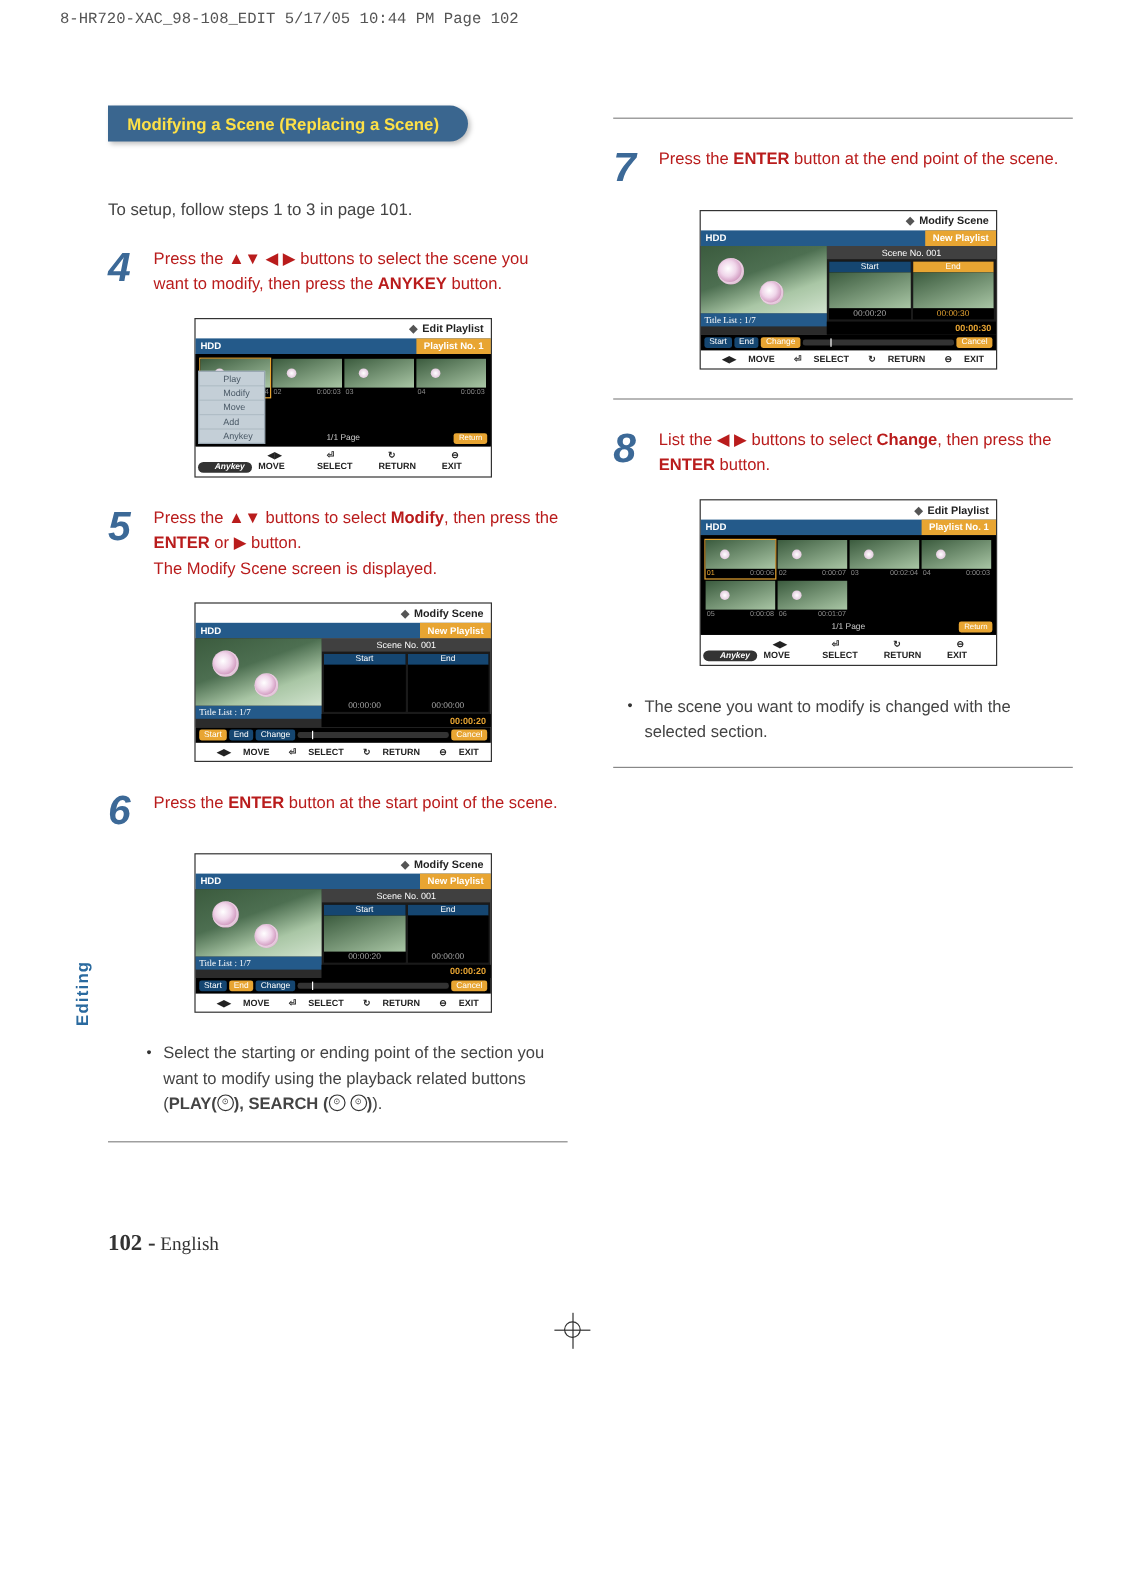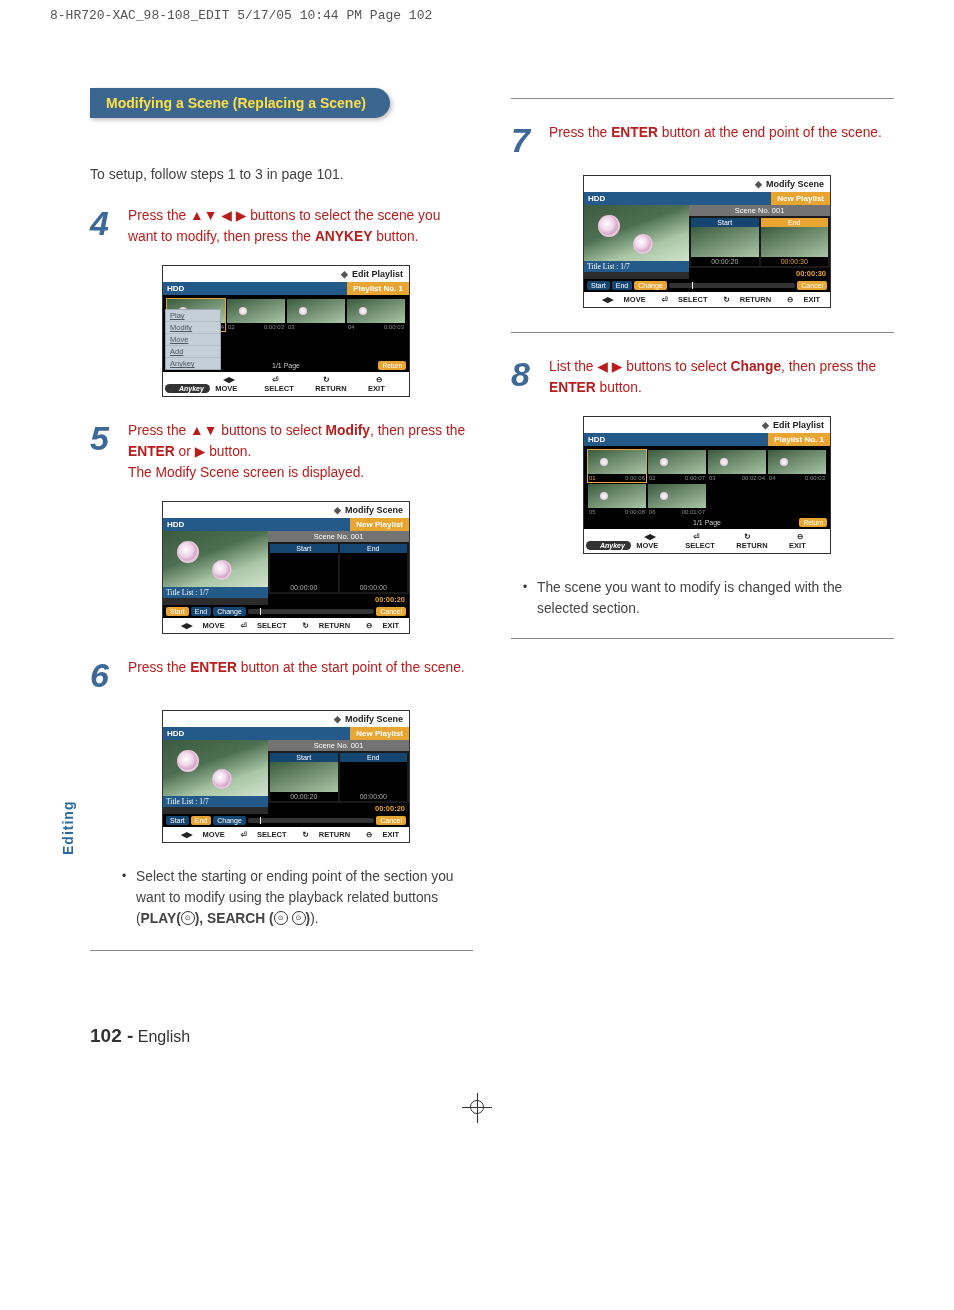"Scene No. 001" .scene-label { background: #737373 -> #404040 }
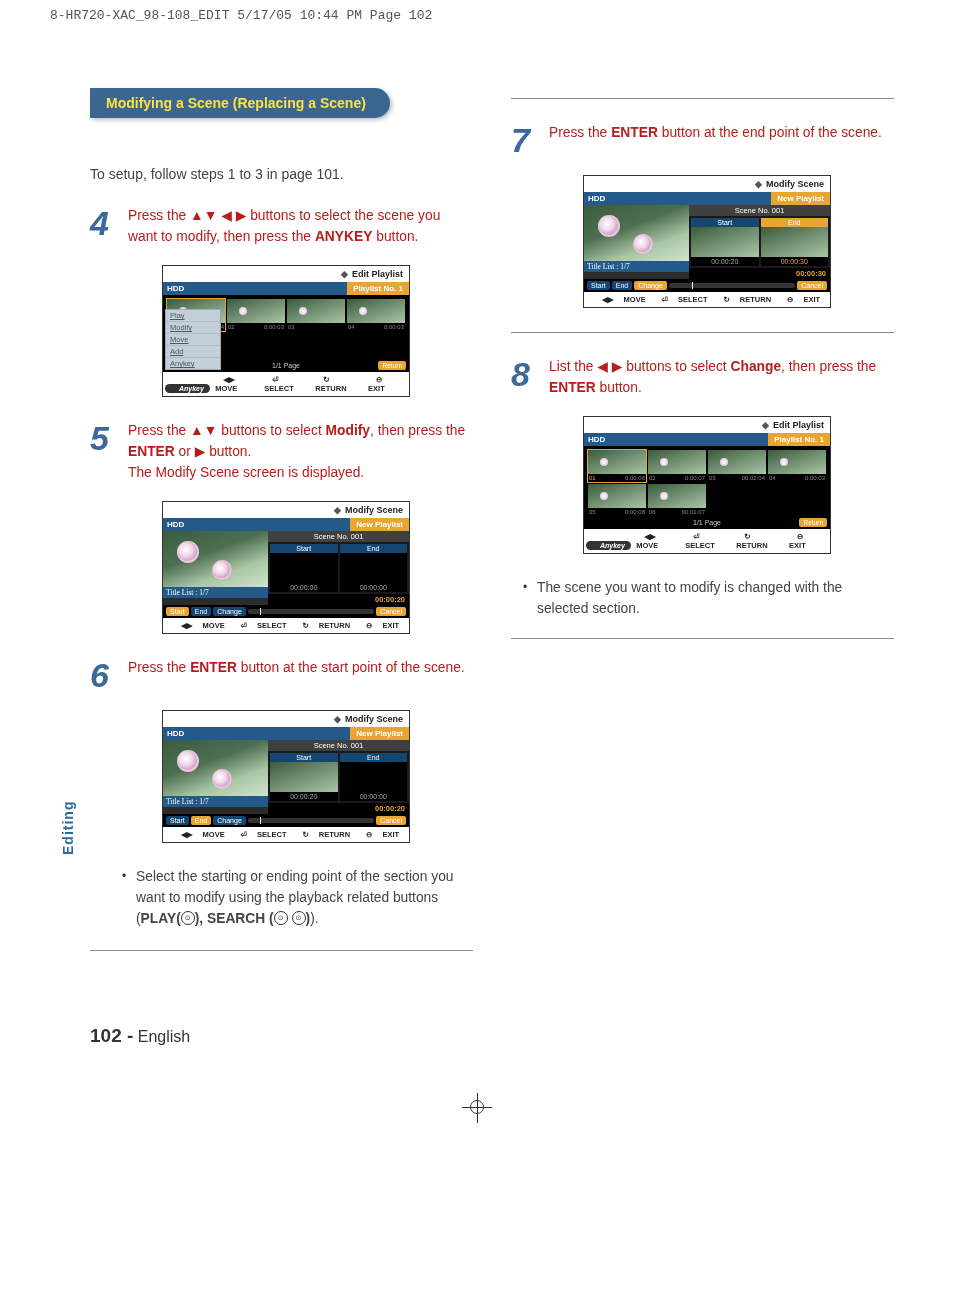"Play" .menu-overlay div { padding: 1px 4px -> 1px 20px; text-decoration: underline -> none }
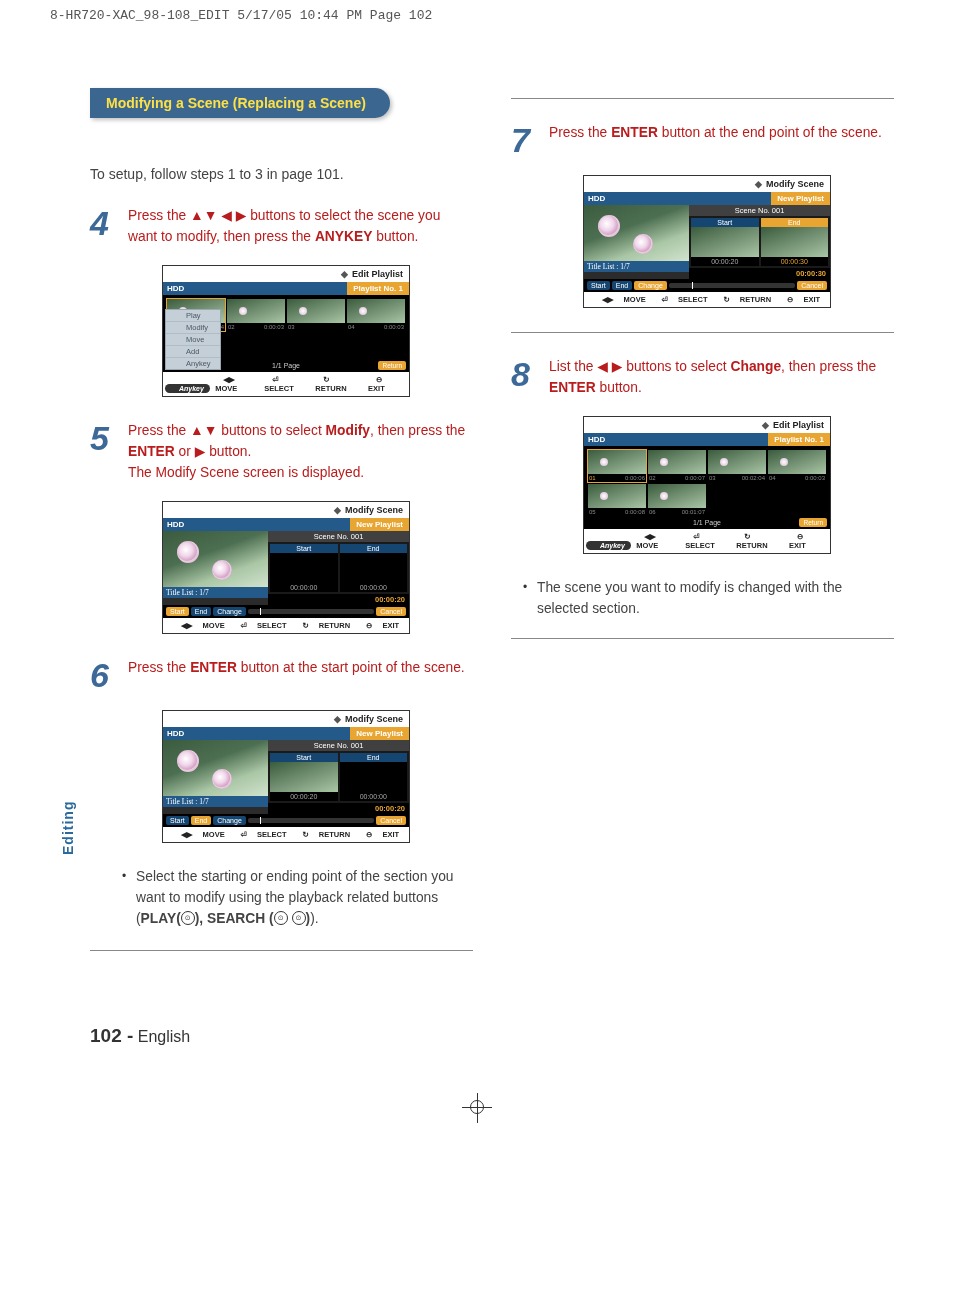"102 - English" .page-footer { font-family: none -> Liberation Serif, serif }
